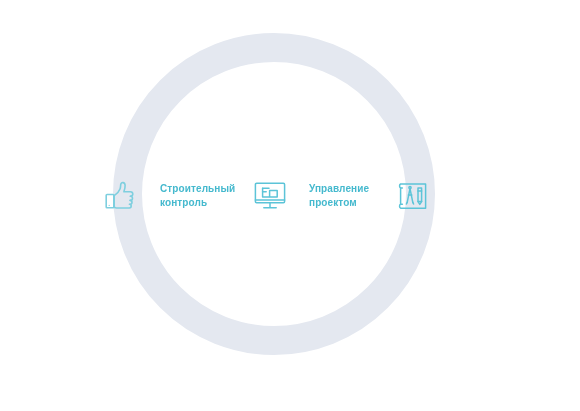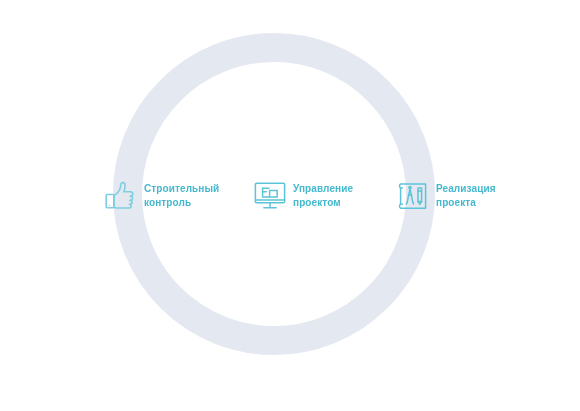"Строительный" .item { gap: 6px -> 22px }
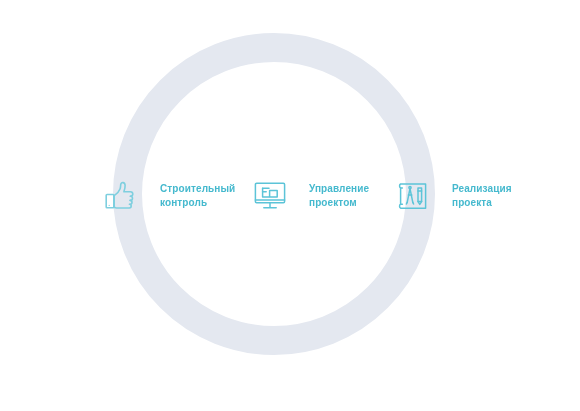"Реализация" span.item-label { html: <span>Реализация проекта</span> -> none }
